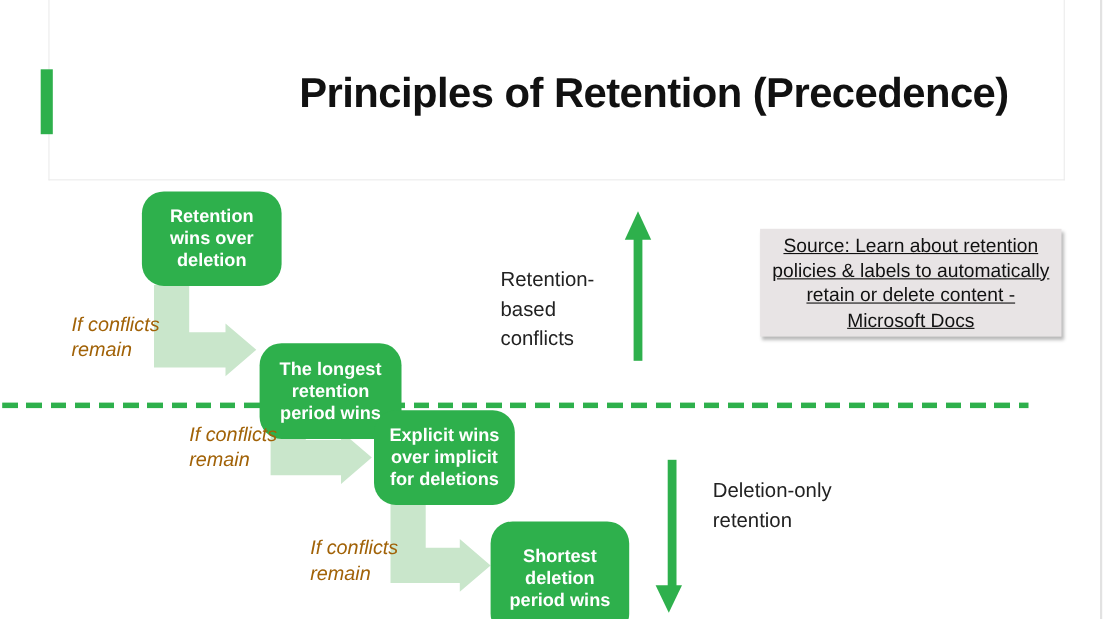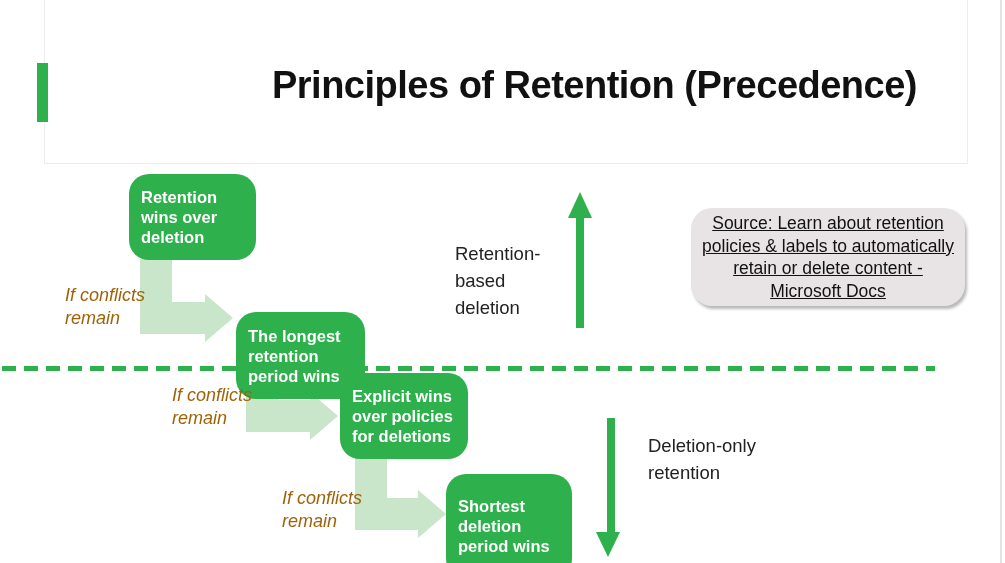"Retention wins over deletion" .flow-box { text-align: none -> center }
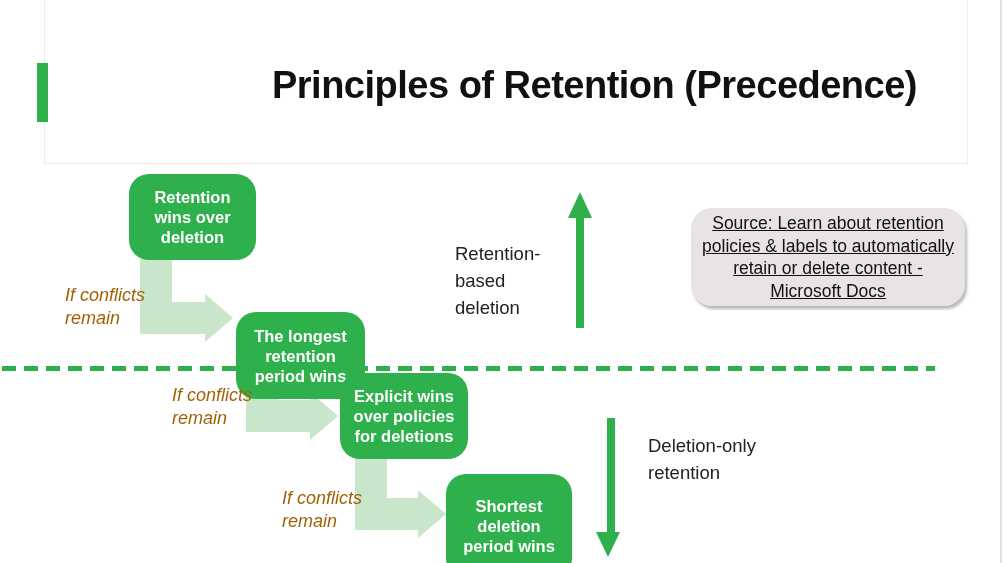"Source: Learn about retention policies" .source-box { border-radius: 21px -> none }
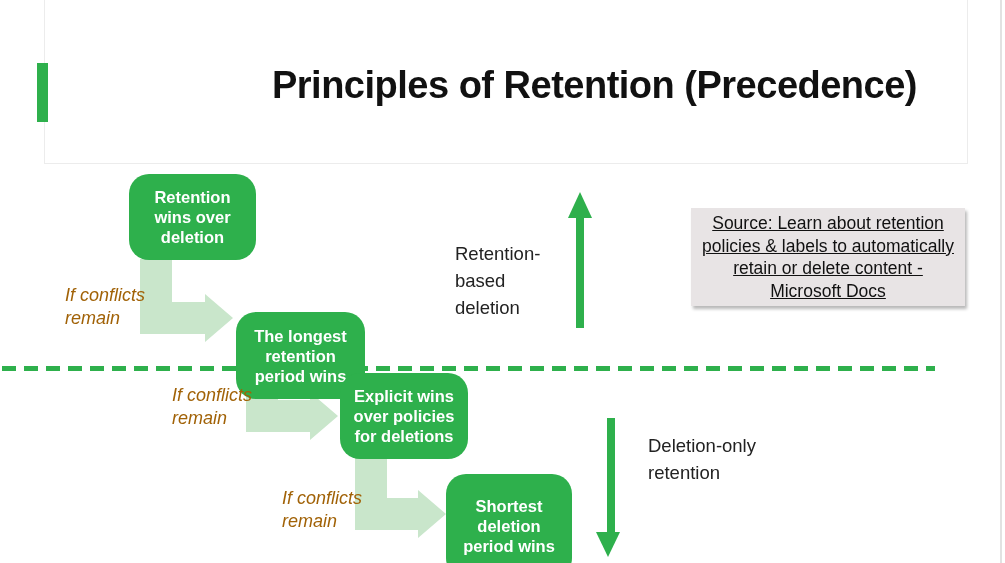"Retention-based deletion" div.abs { text: deletion -> conflicts }
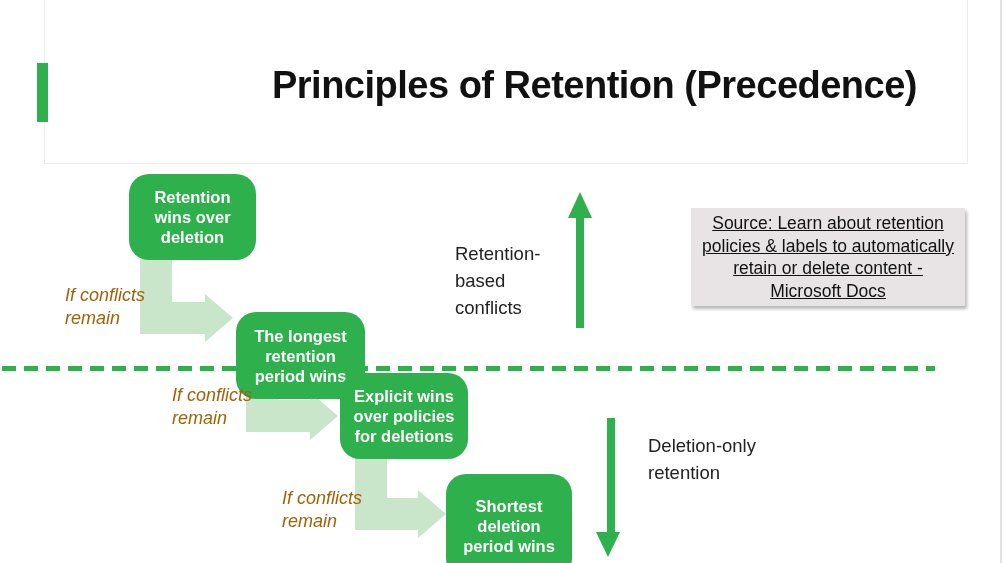"Explicit wins over policies for" div.abs { text: policies -> implicit }
